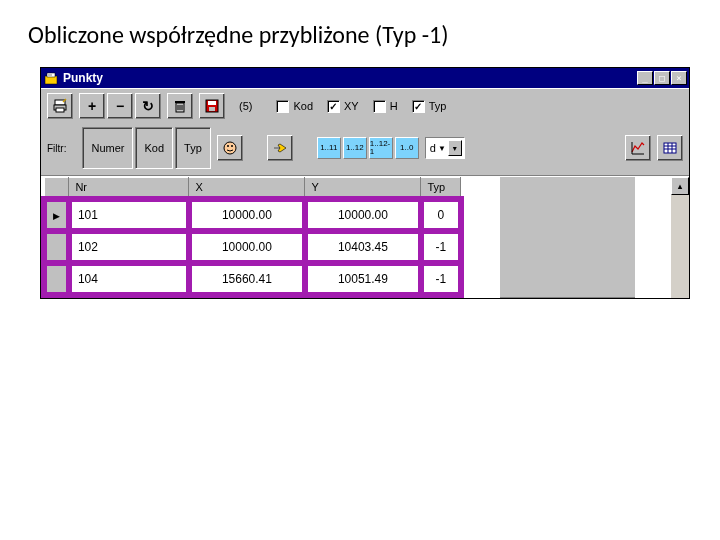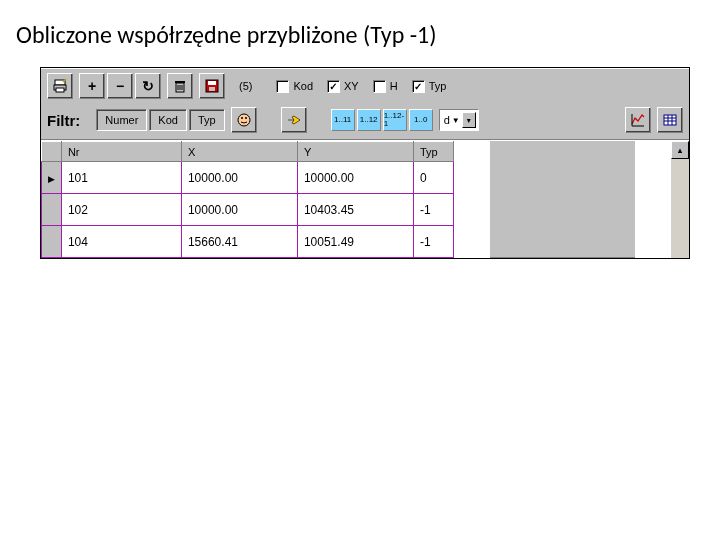"Obliczone współrzędne przybliżone (Typ" .heading { padding: 20px 16px 18px -> 20px 28px 18px }
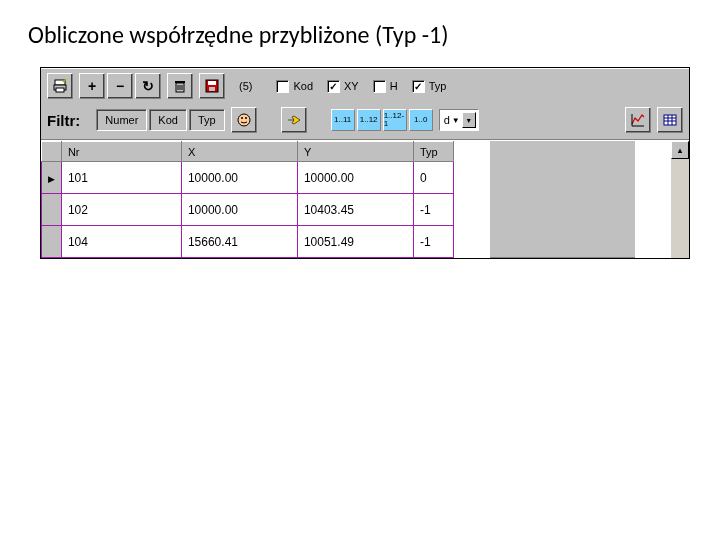"Punkty" div.titlebar { html: none -> <div> <div> <svg> <rect></rect> <rect></rect> <line></line> <line></line> </svg> </div> <div>Punkty</div> <div> <div>_</div> <div>□</div> <div>×</div> </div> </div> }
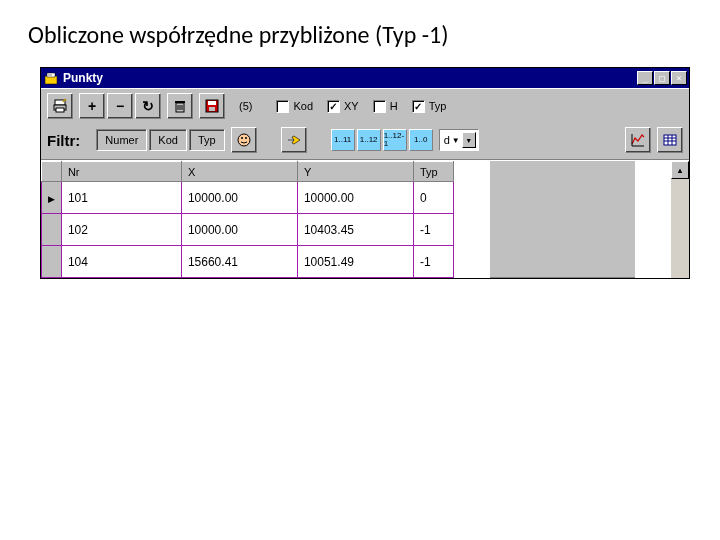"Filtr:" .filter-label { font-size: 15px -> 10px; font-weight: bold -> none }
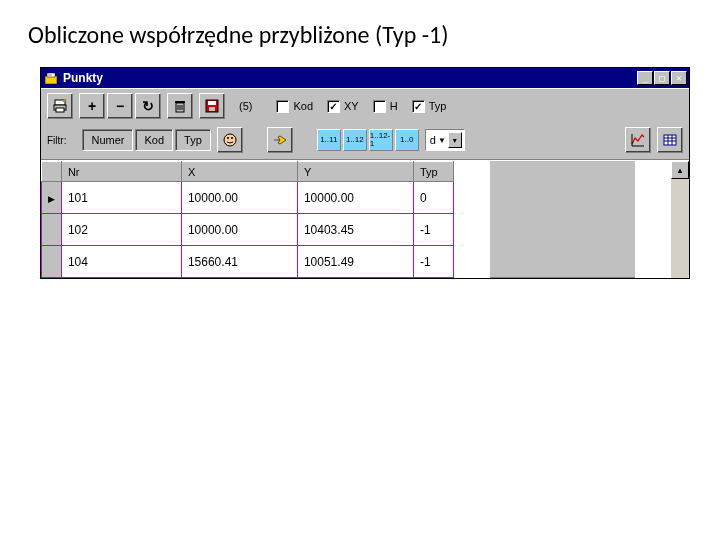"Numer" .filter-field { padding: 4px 8px -> 20px 8px }
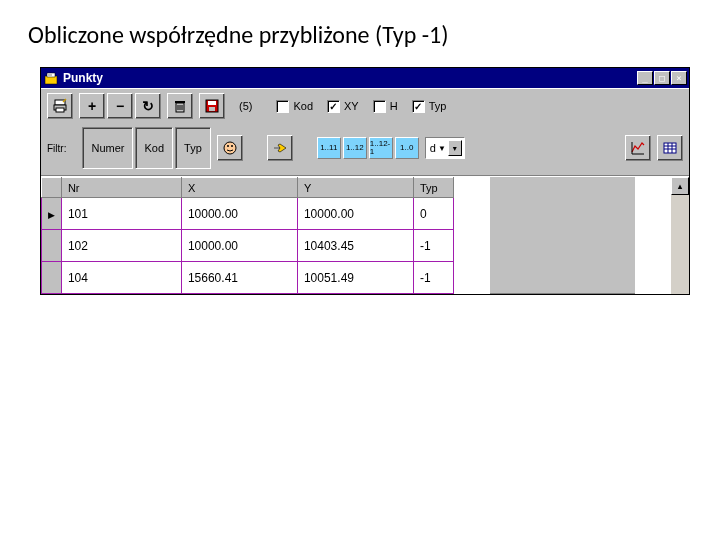"101" .grid td { border: 1px solid #a21caf -> 6px solid #a21caf }
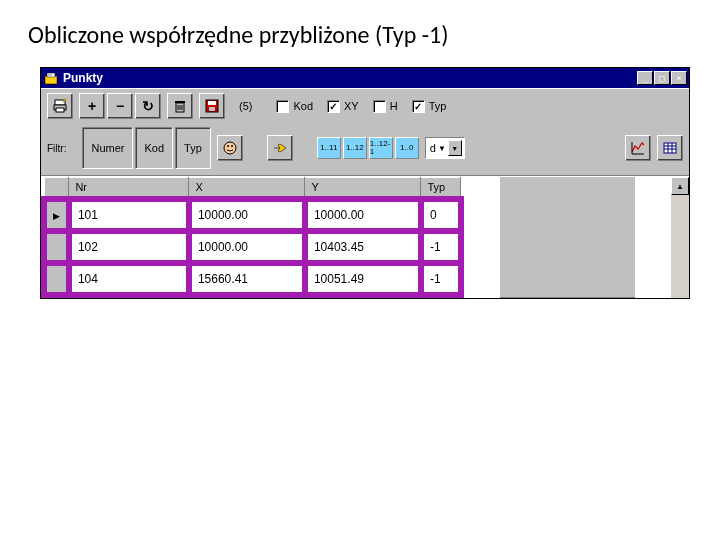"10000.00" .grid td.num { text-align: left -> center }
